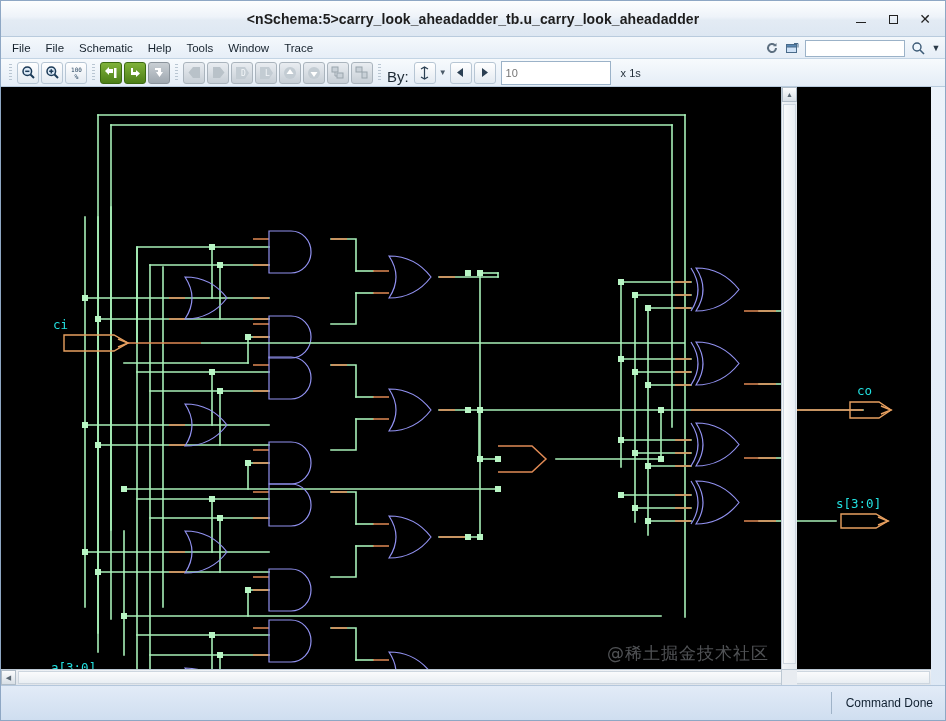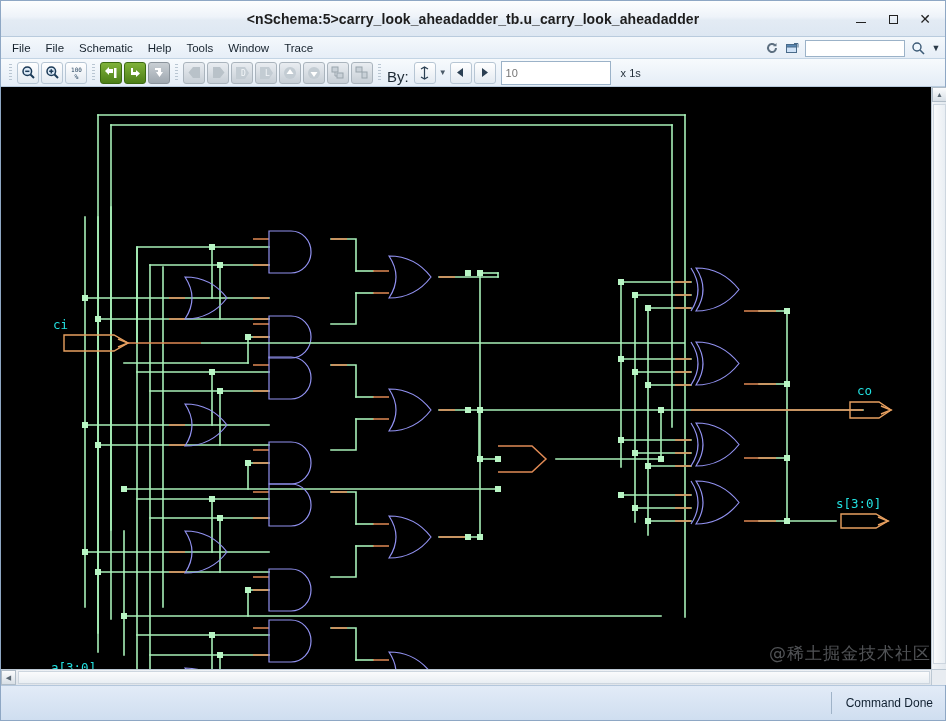"ci" #canvas-wrap { width: 946px -> 796px }
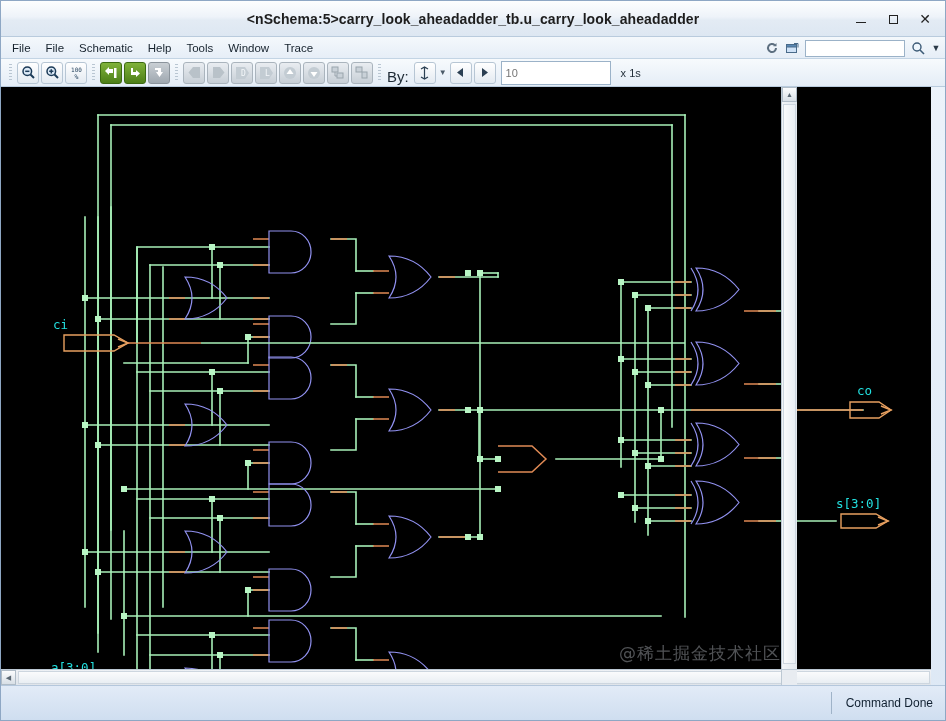"@稀土掘金技术社区" #watermark { right: 16px -> 28px }
